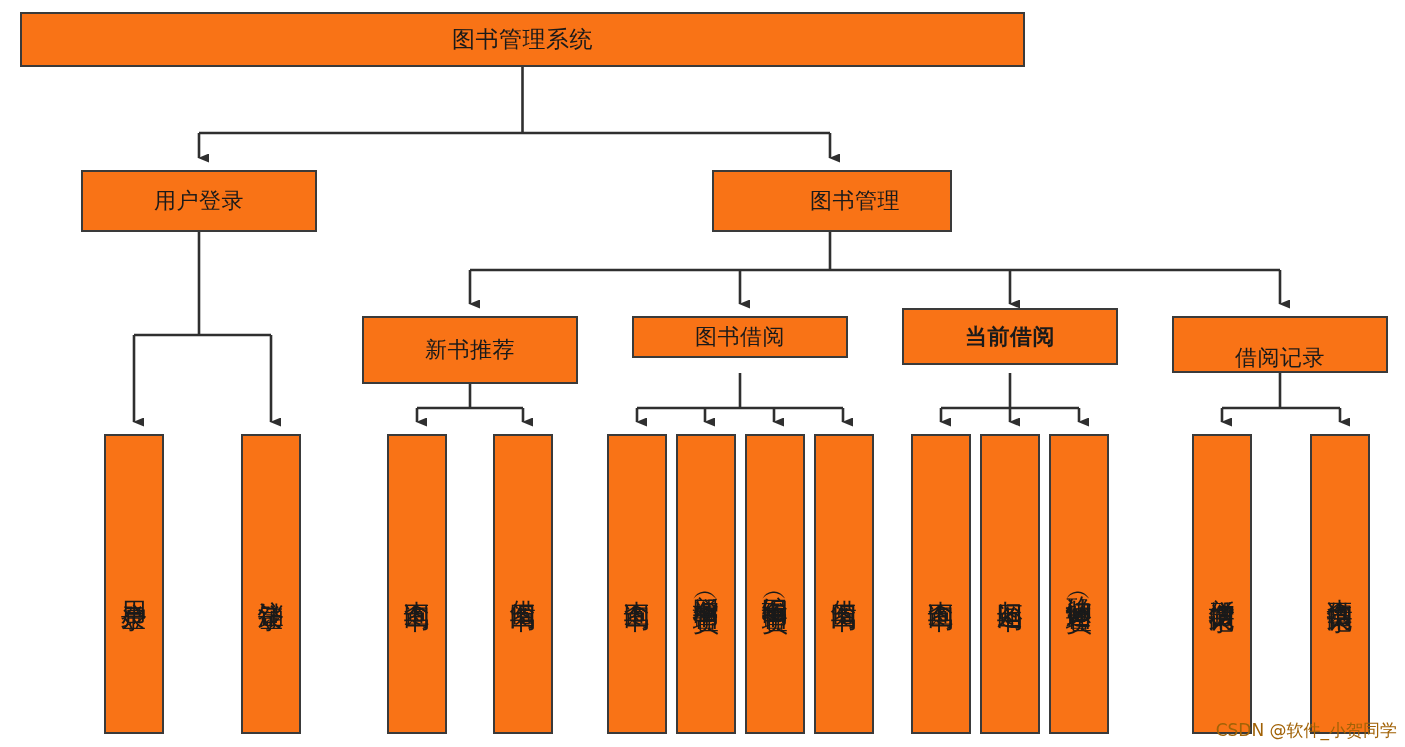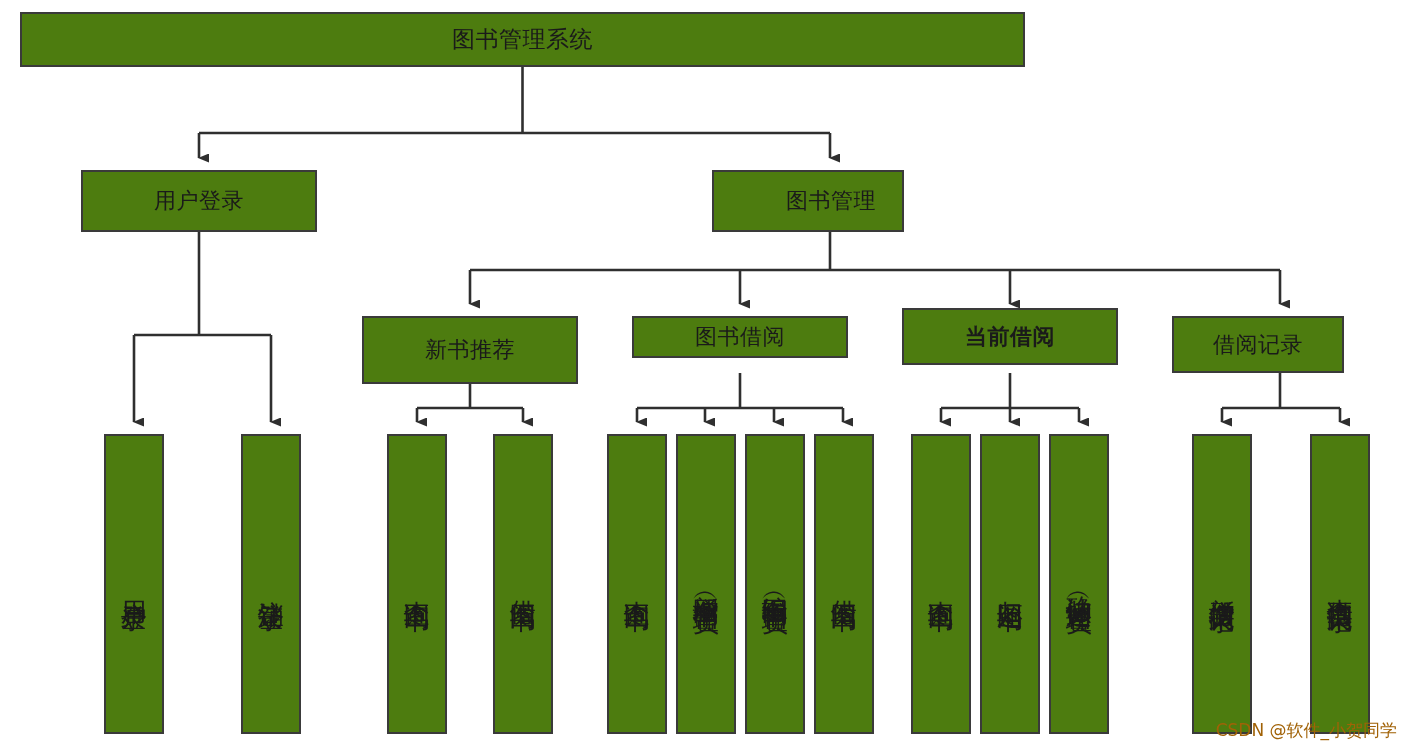"图书管理系统" .node { background: #4d7c0f -> #f97316 }
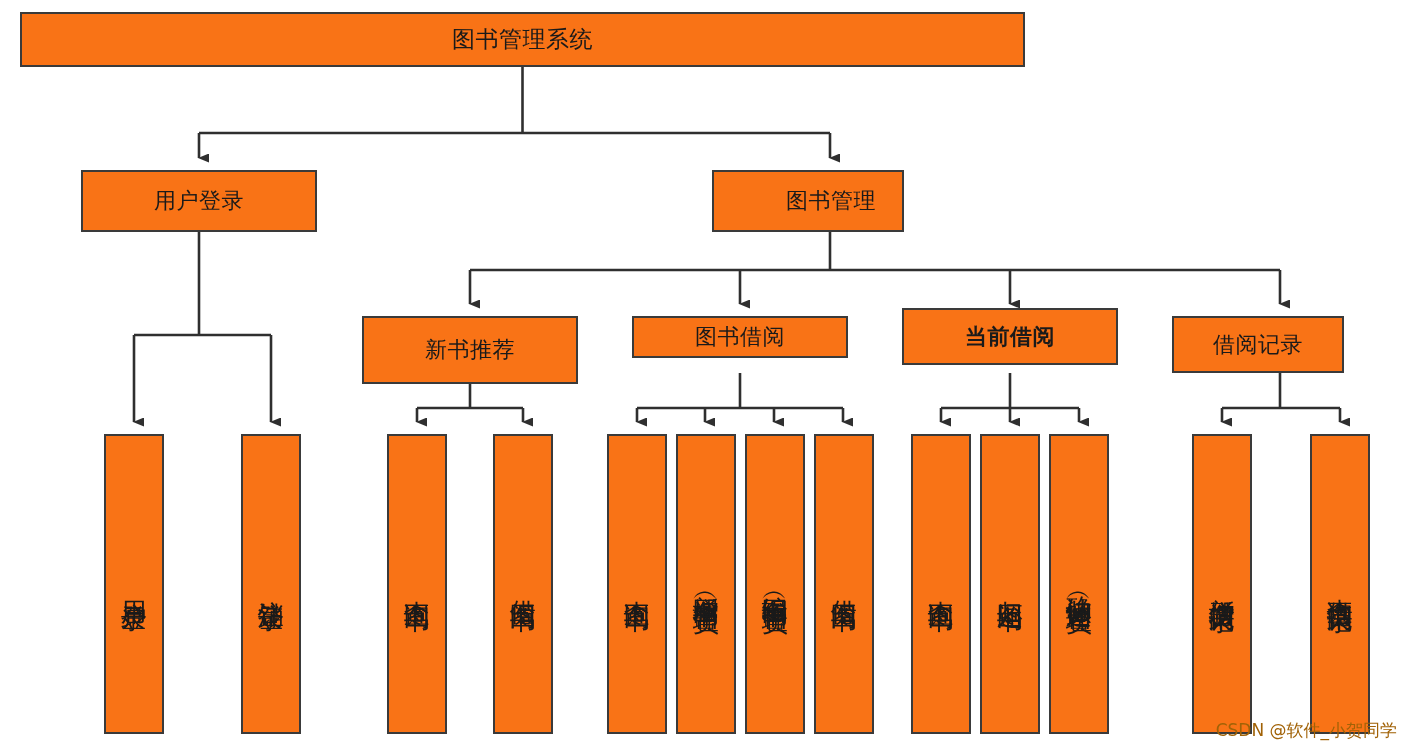"图书管理" div.node { width: 192px -> 240px }
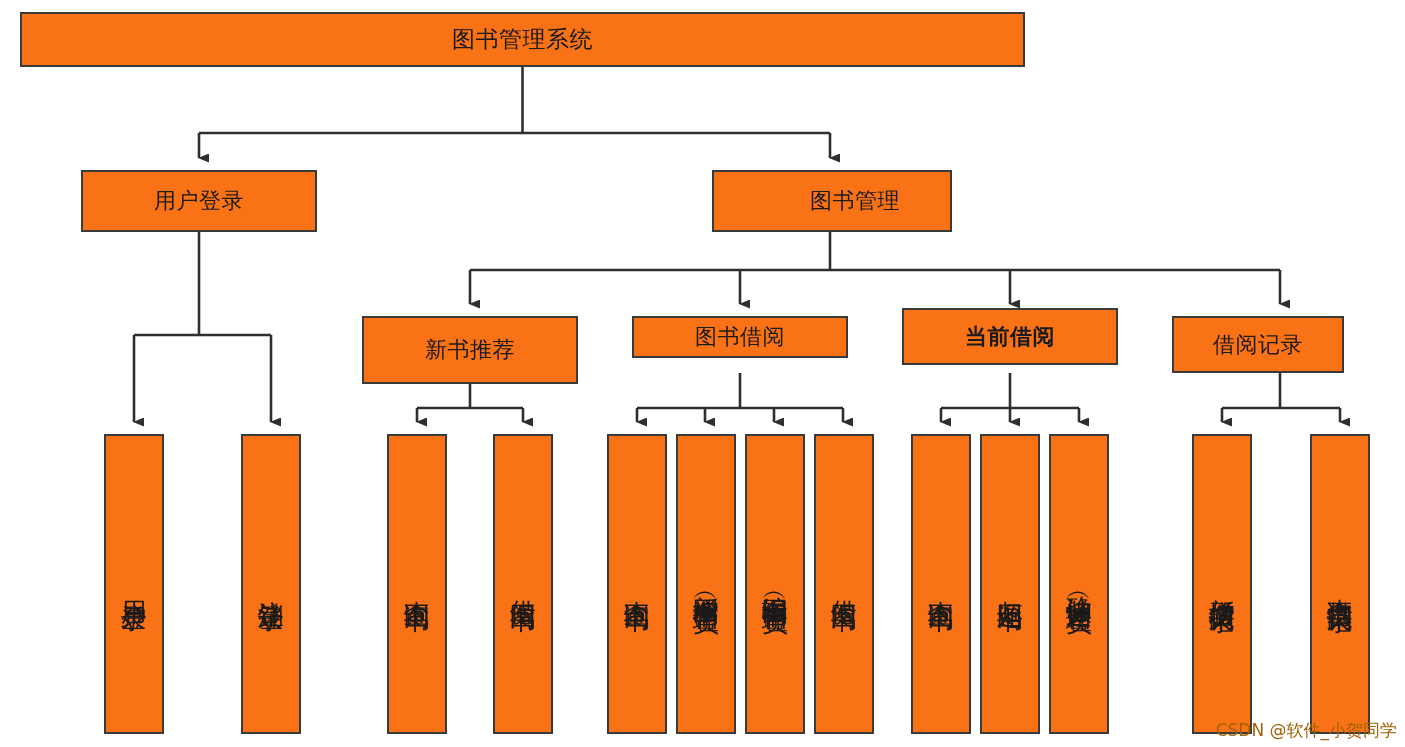"借阅记录" div.node { align-items: none -> flex-end; width: 172px -> 216px }
